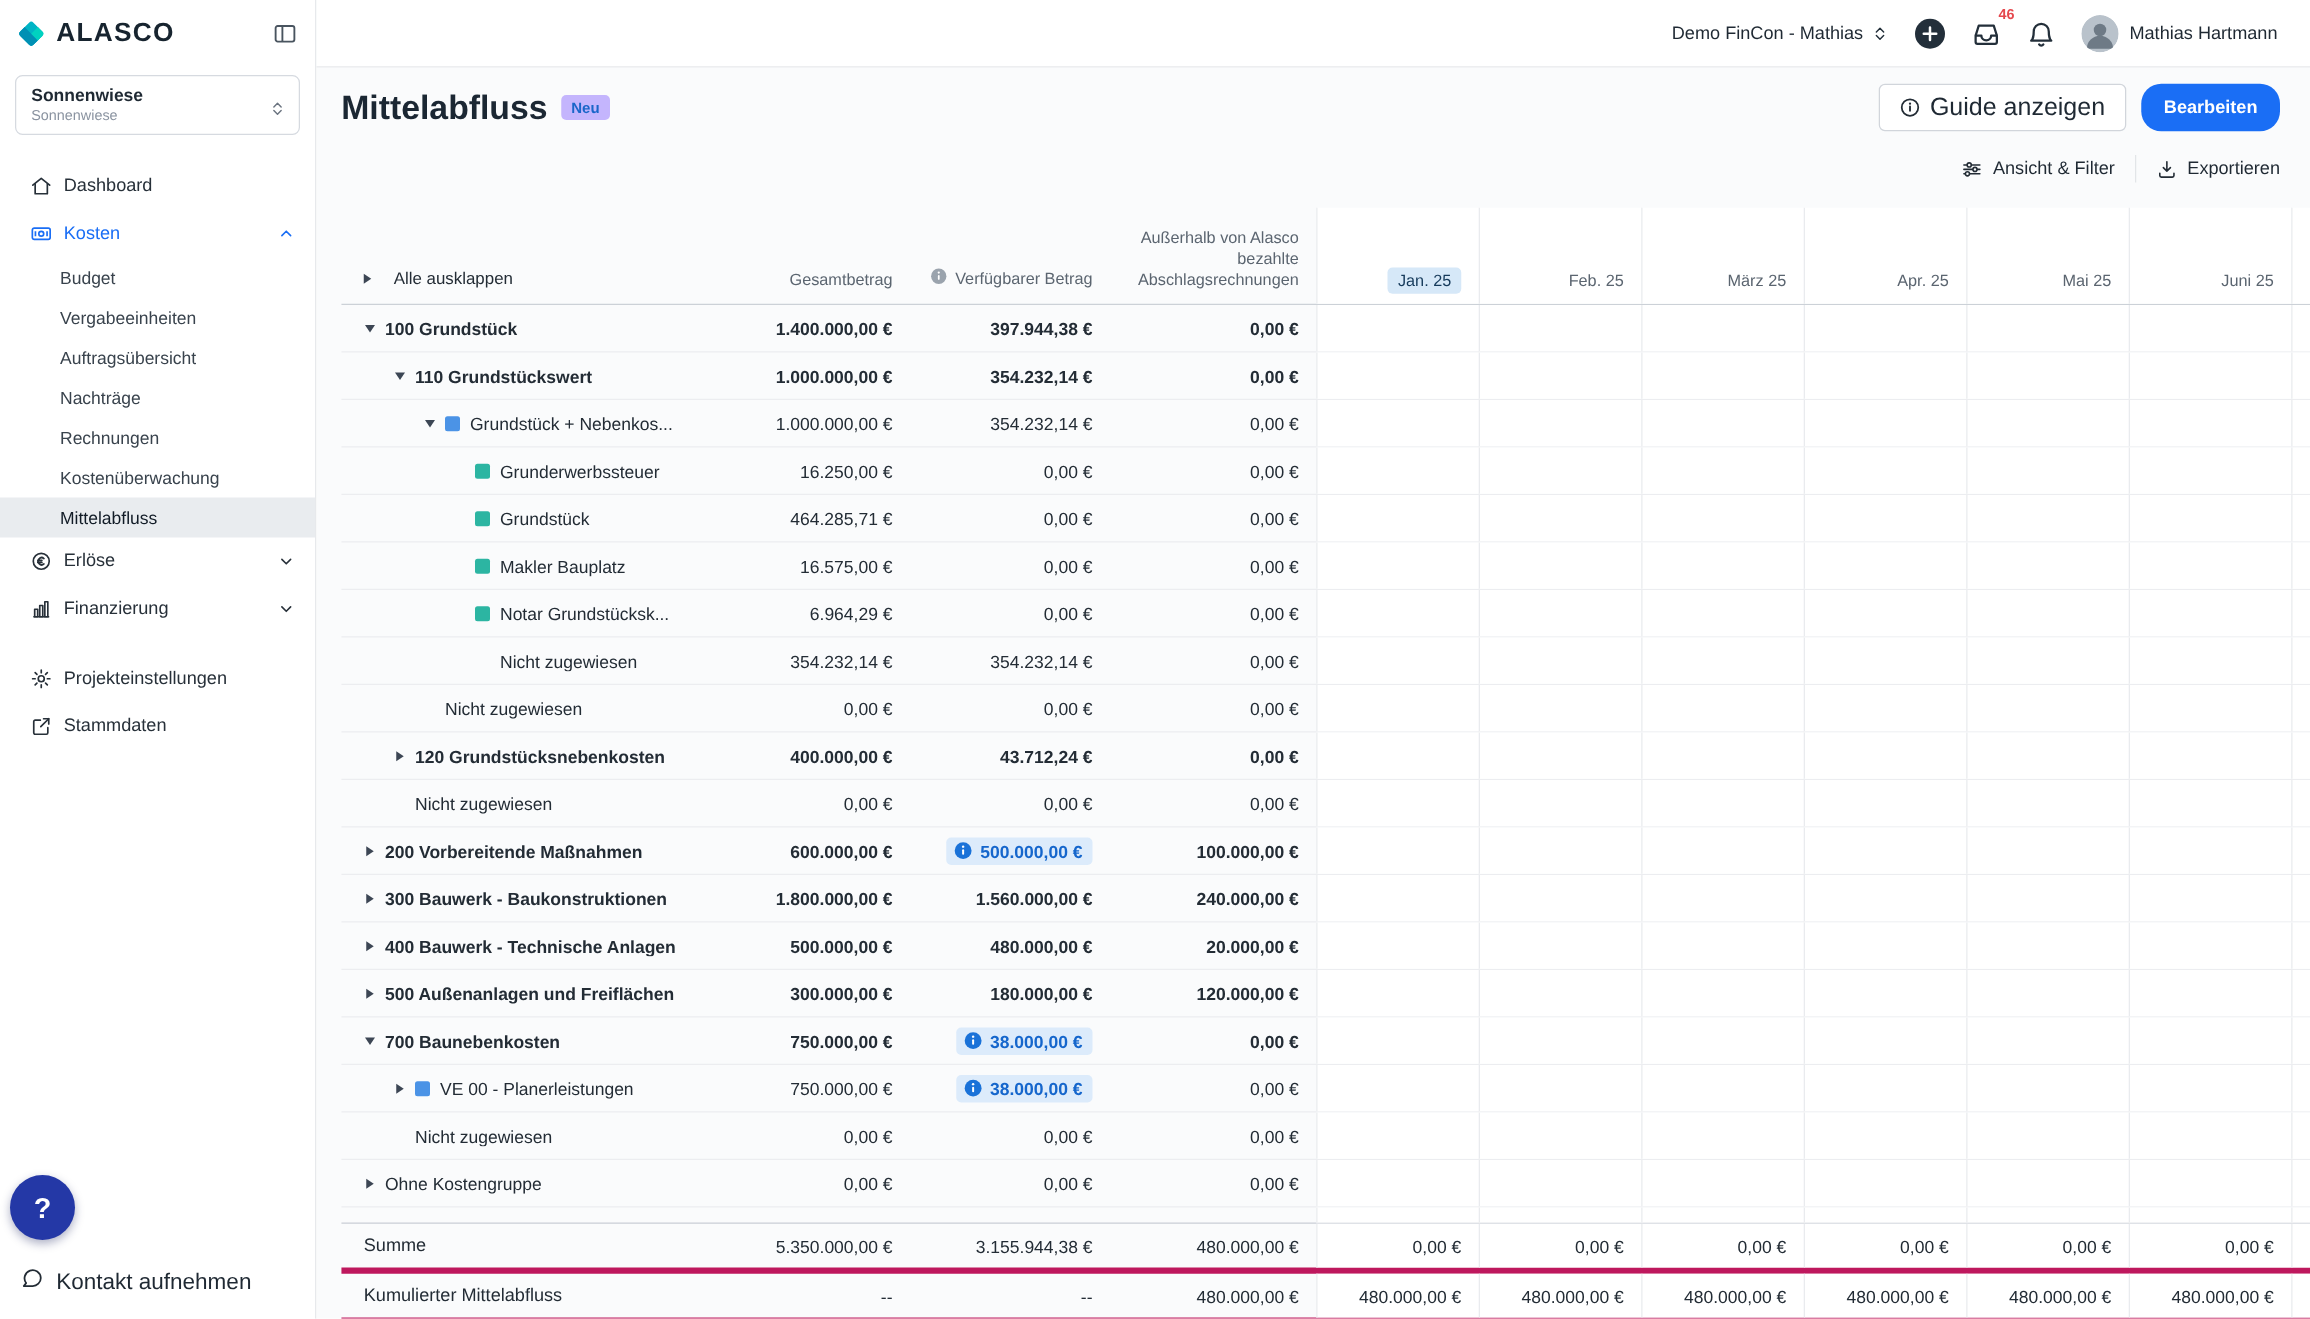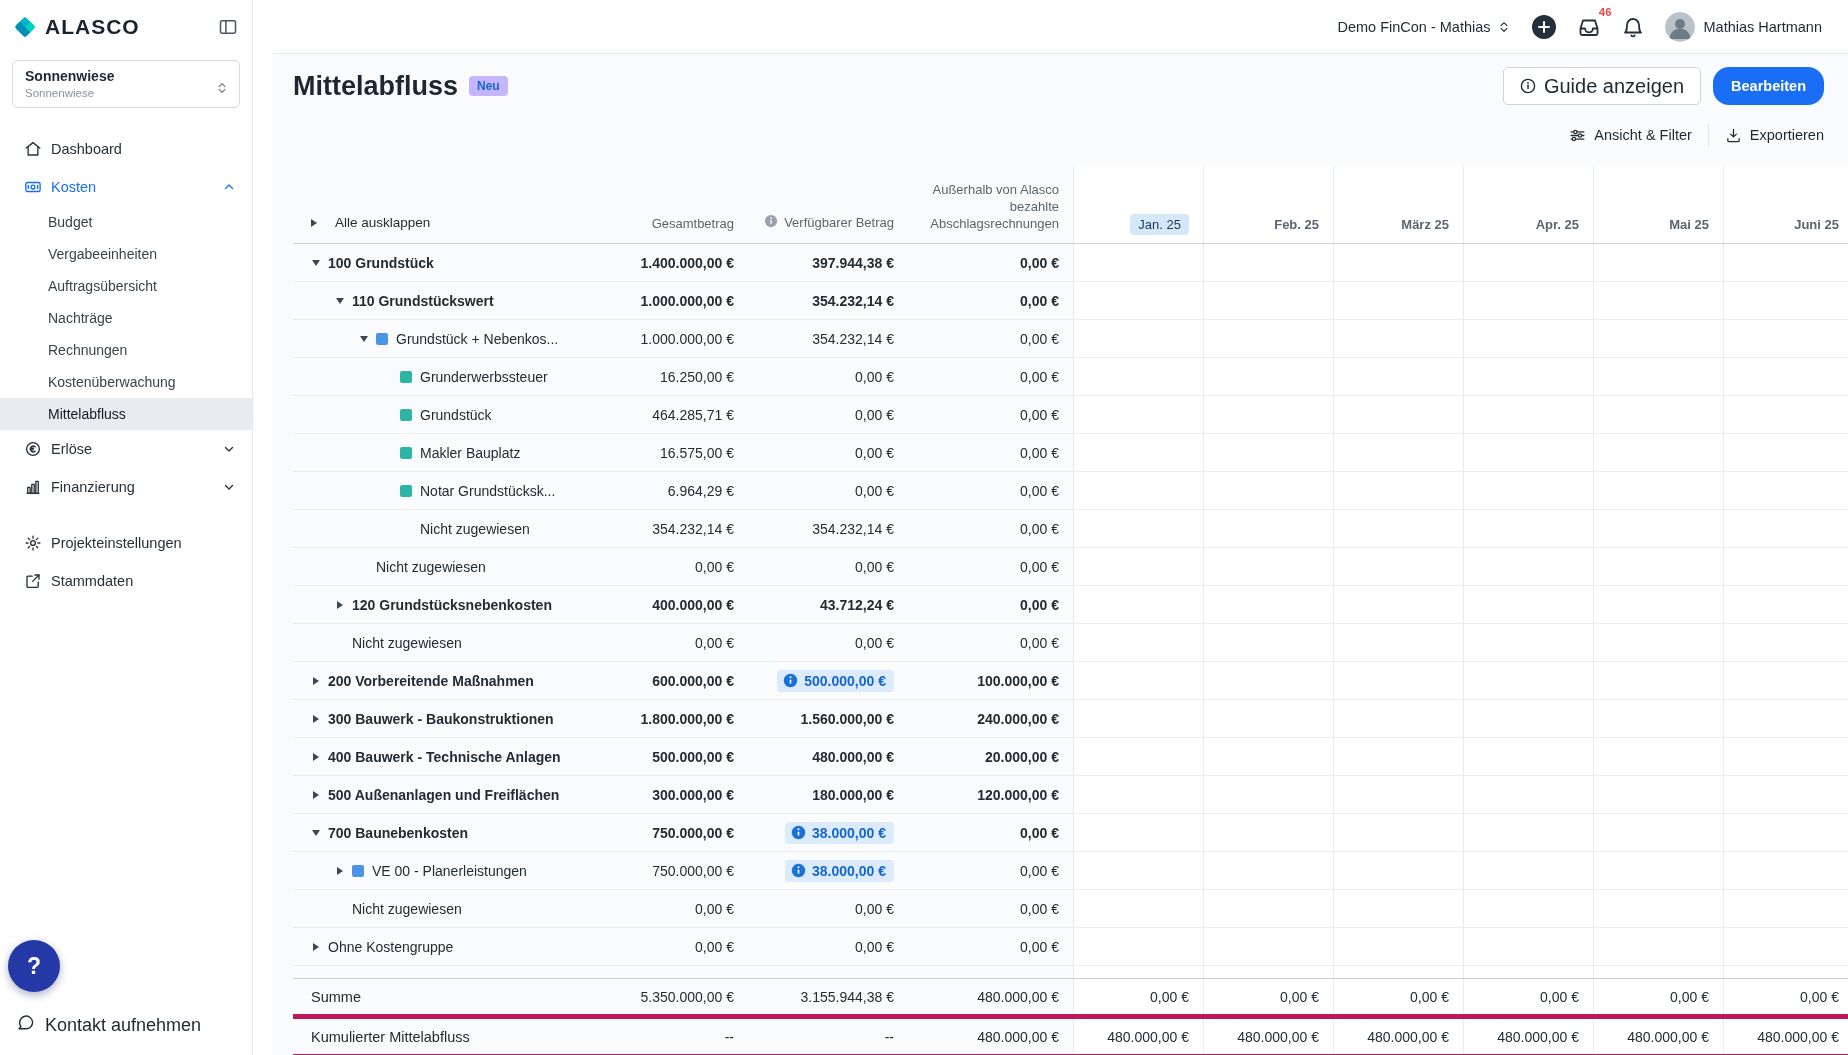"ALASCO" .app { gap: 20px -> none }
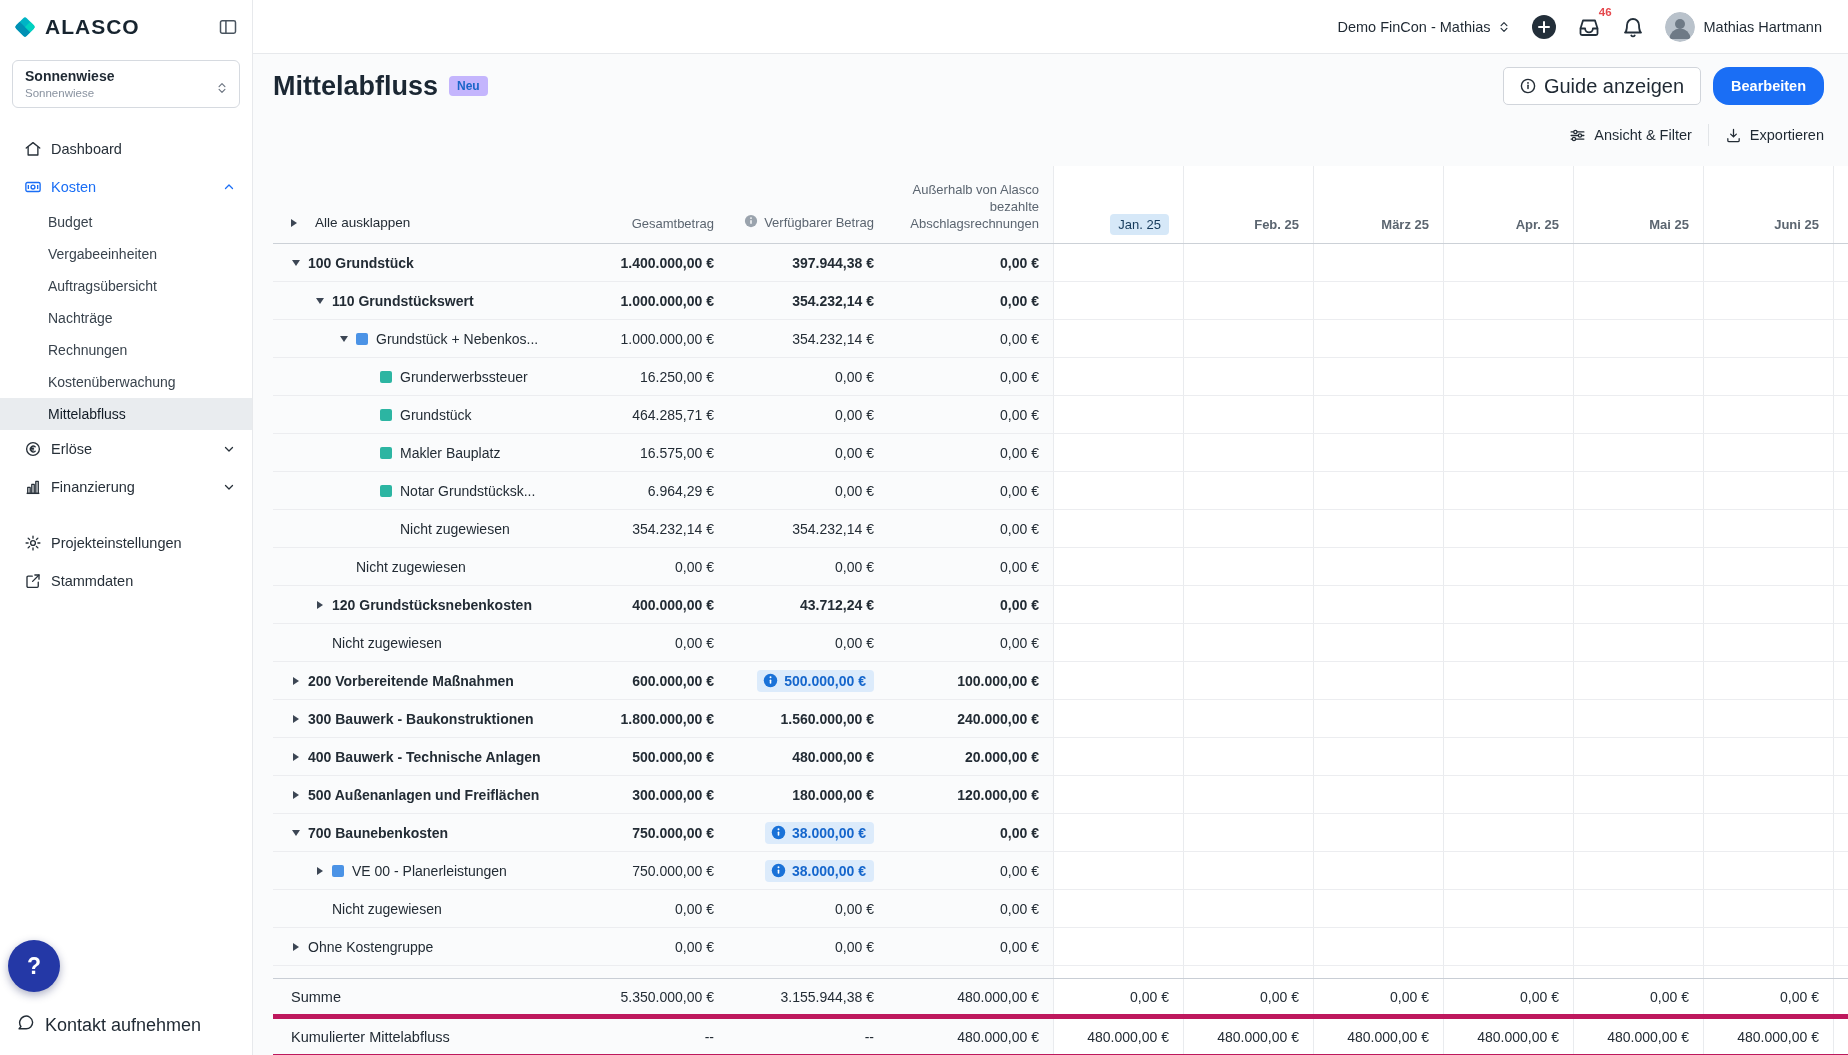"Feb. 25" .month-label { font-weight: bold -> none }
